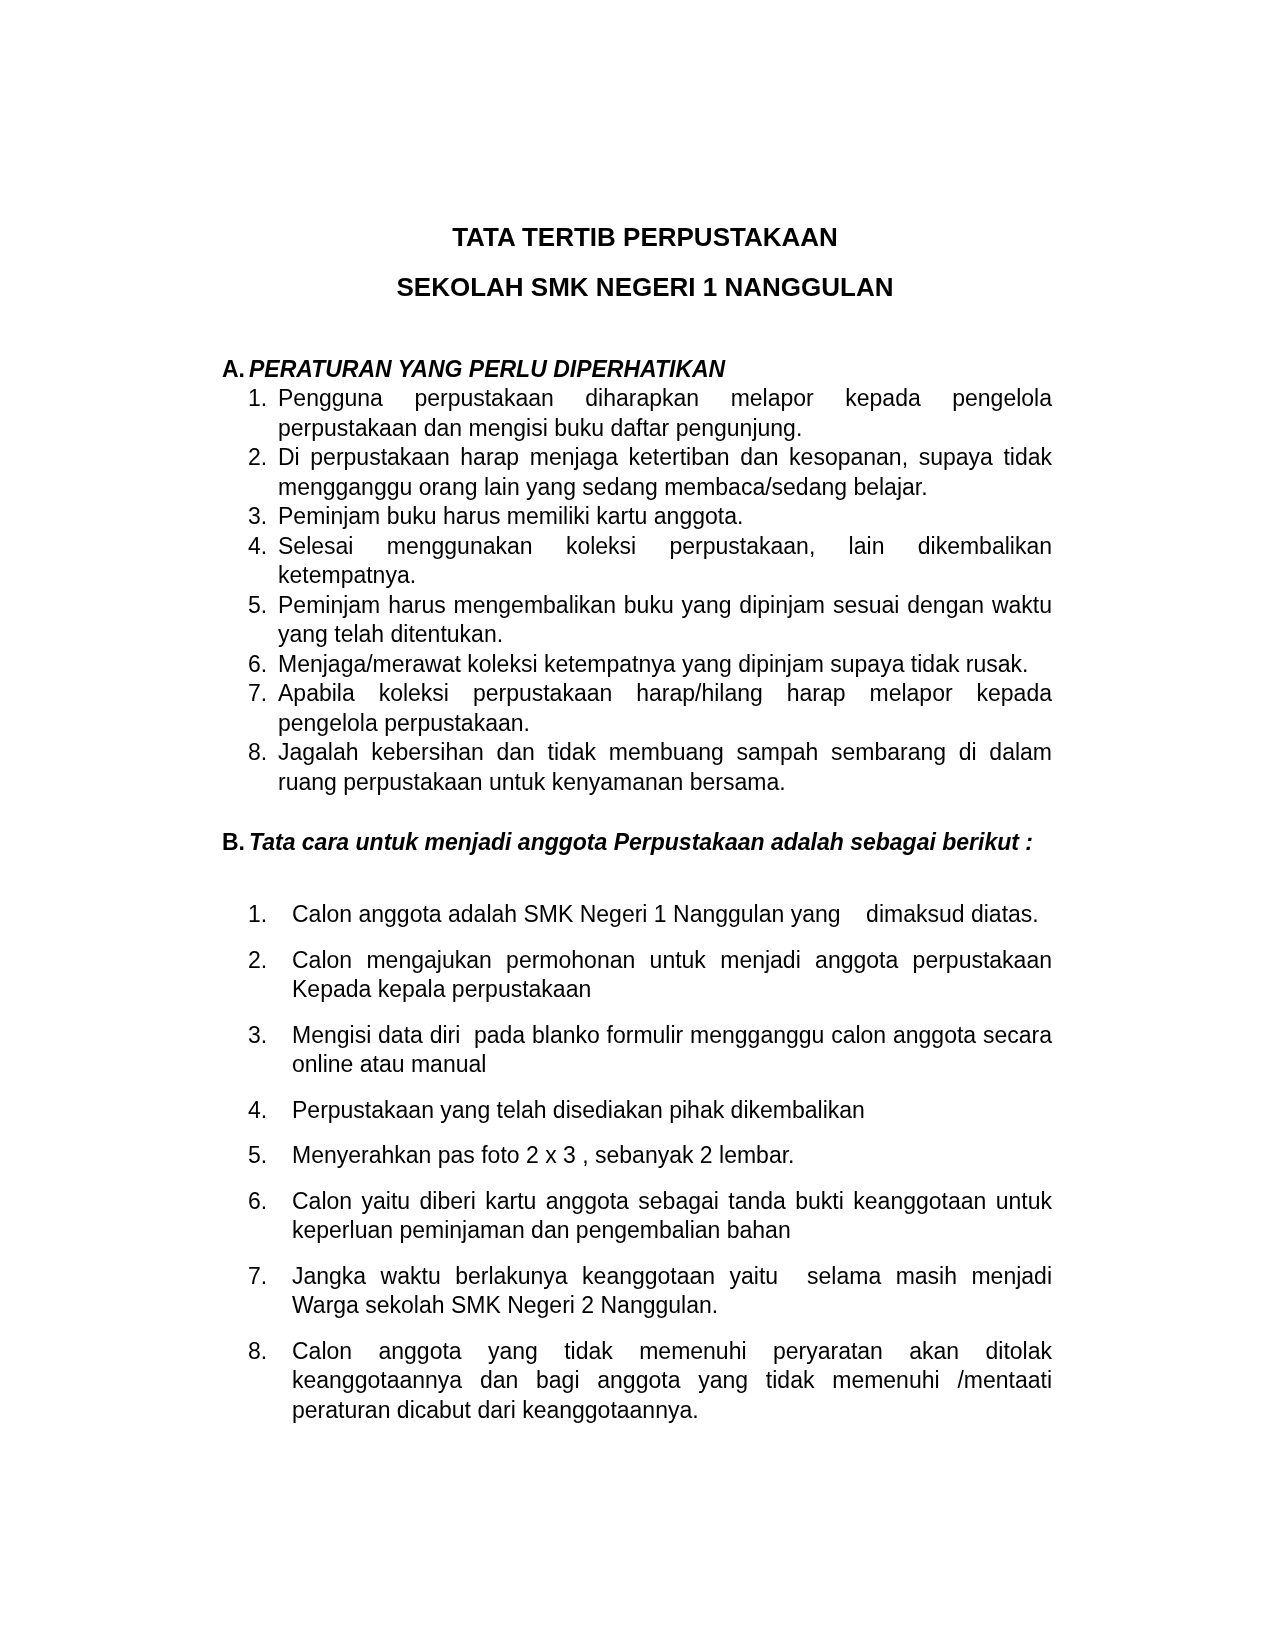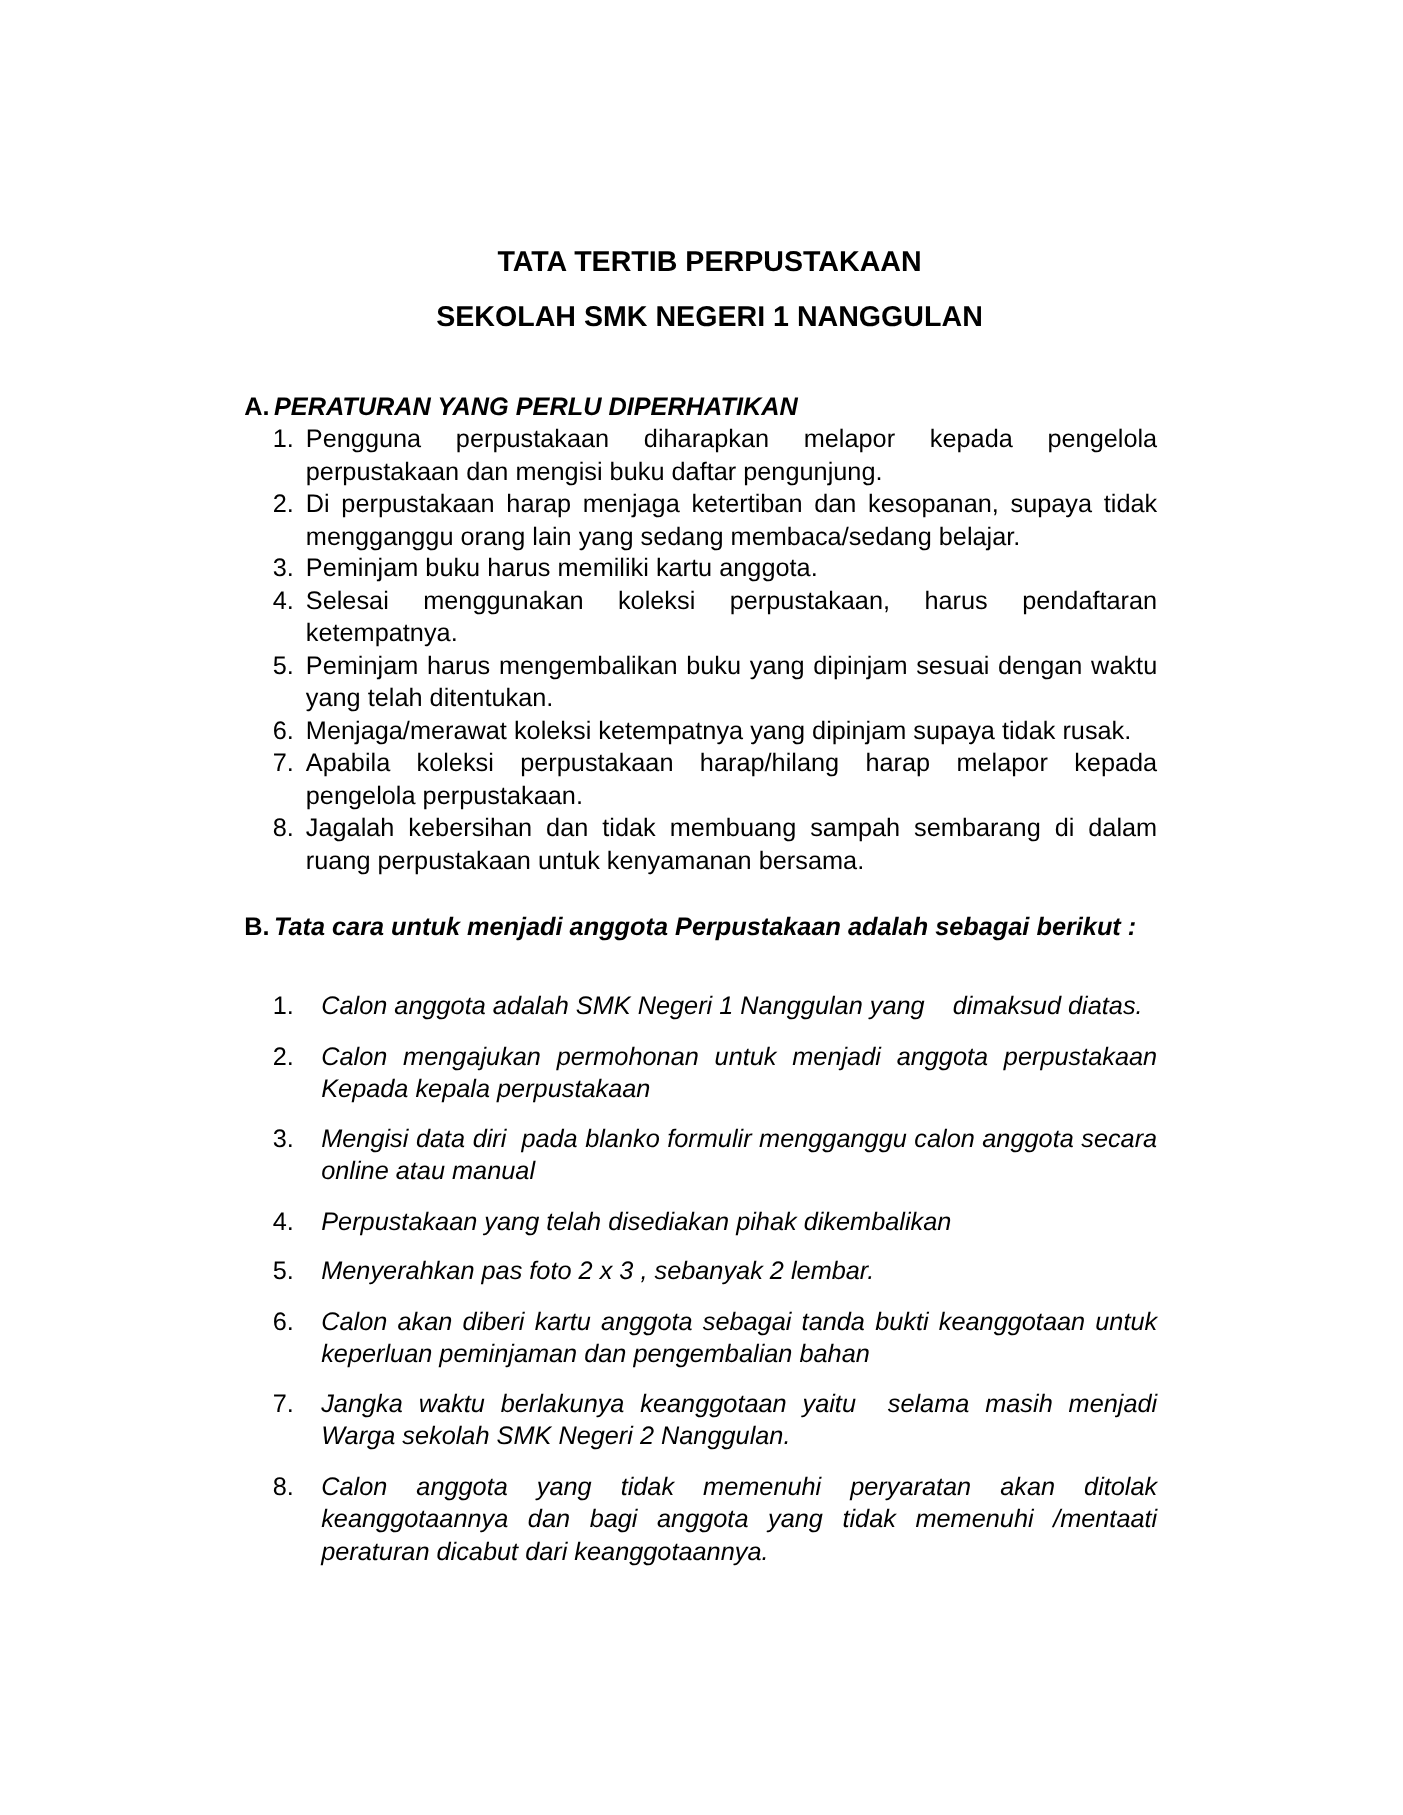"Selesai menggunakan koleksi" span.txt { text: harus pendaftaran -> lain dikembalikan }
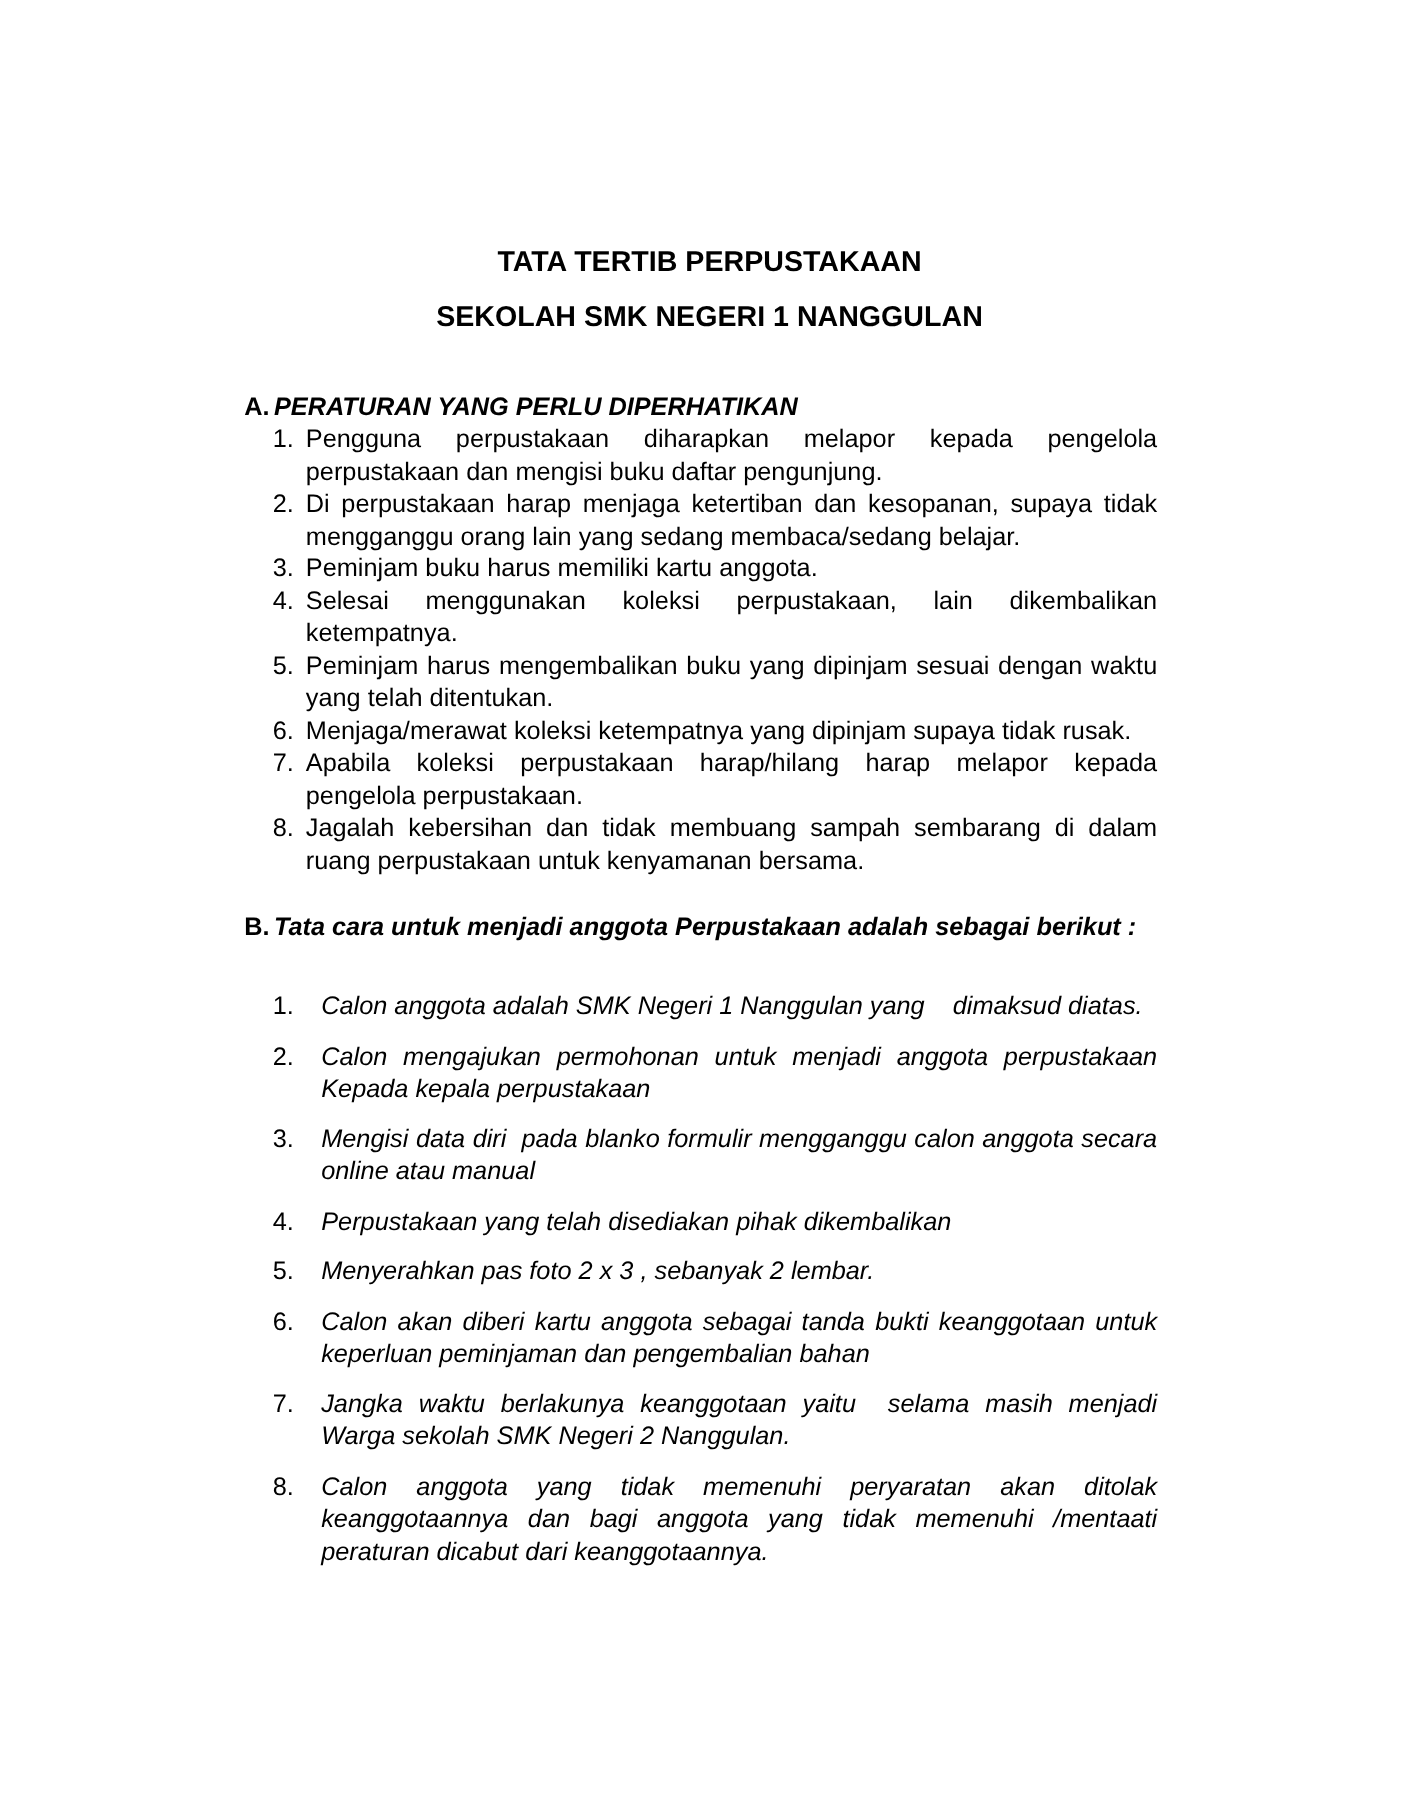"Calon anggota adalah SMK Negeri" .listB .txt { font-style: italic -> none }
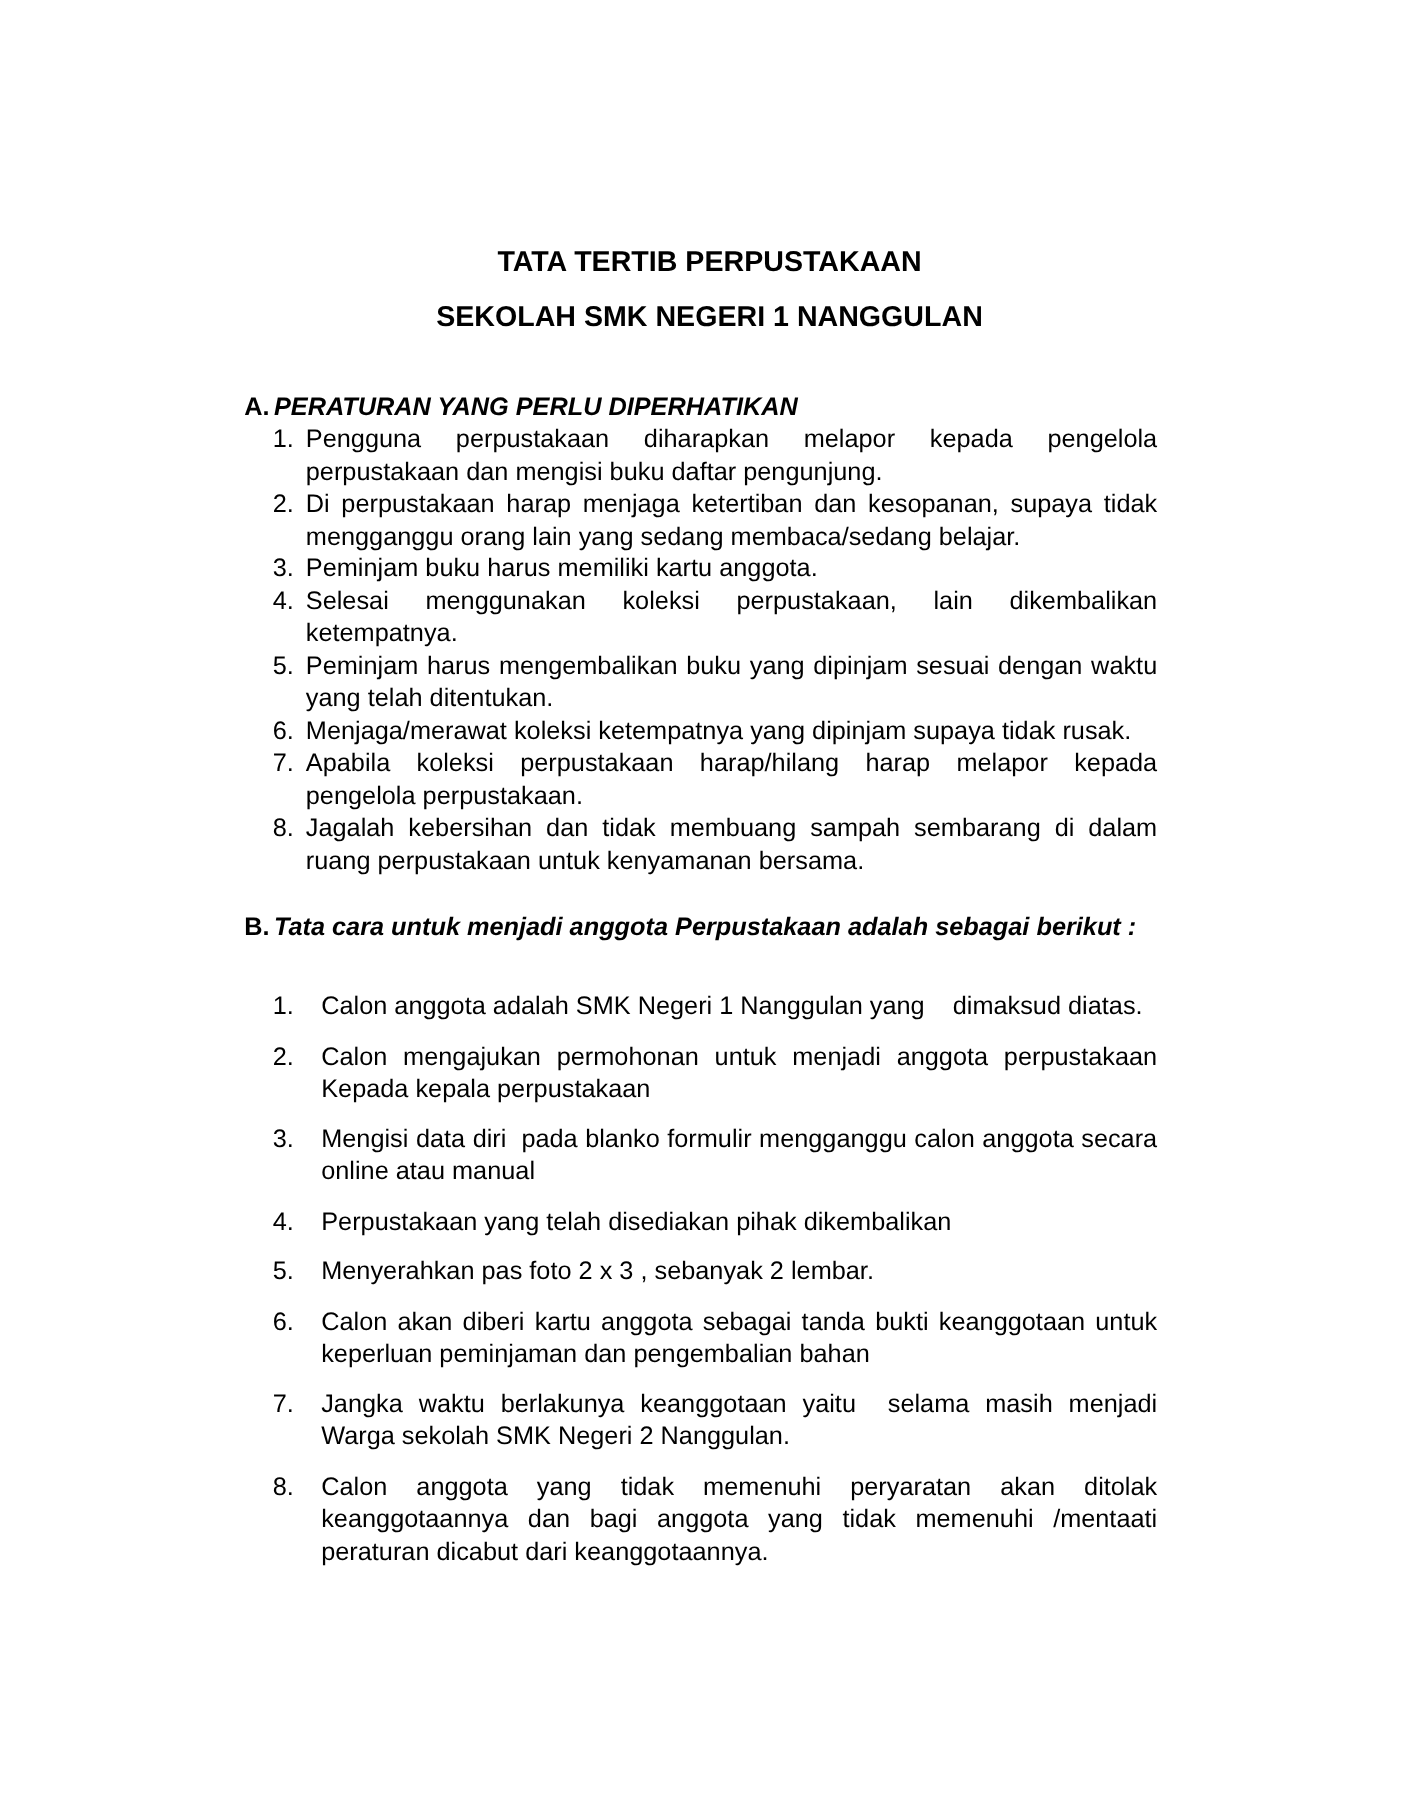"Calon akan diberi kartu anggota" span.txt { text: akan -> yaitu }
